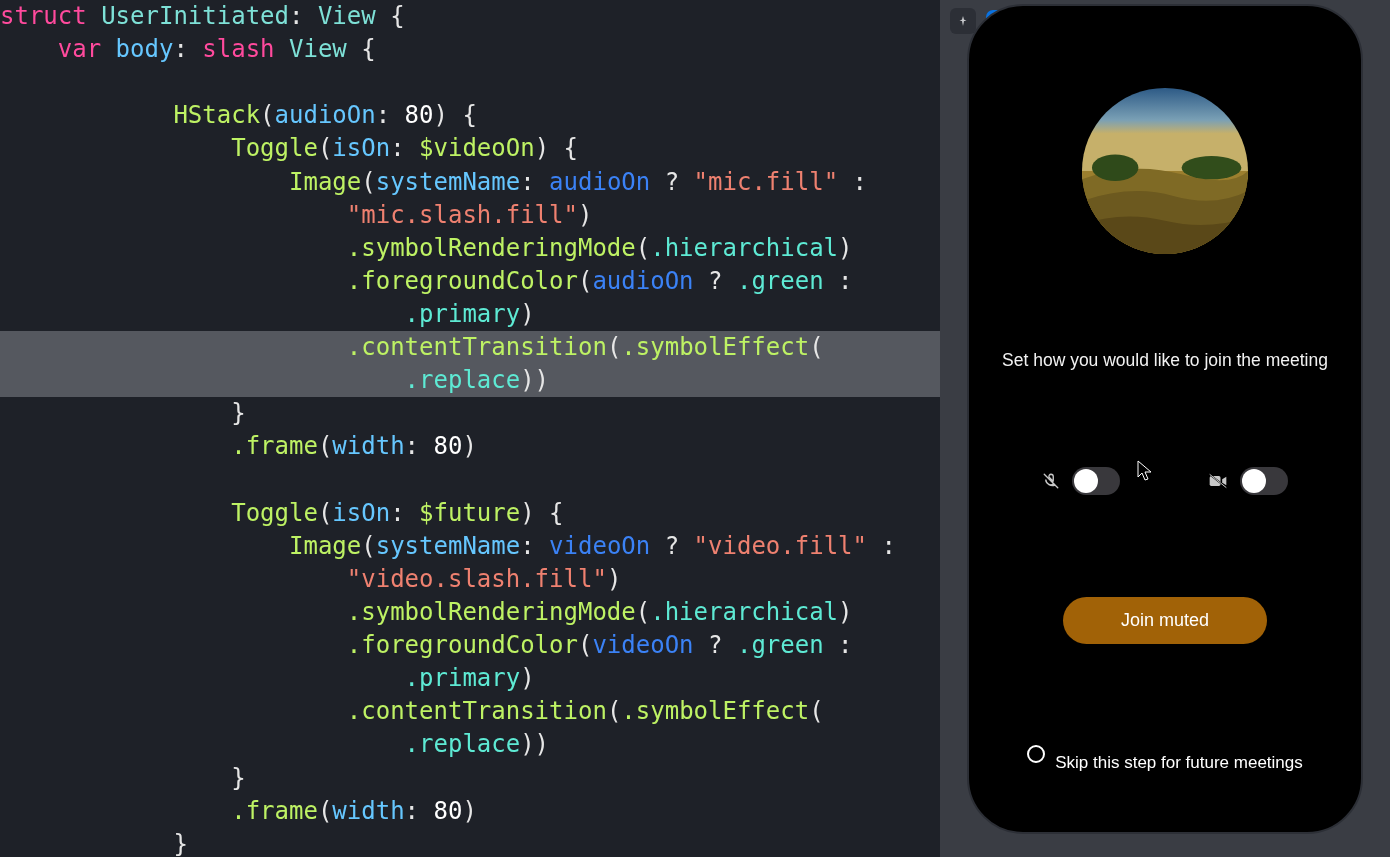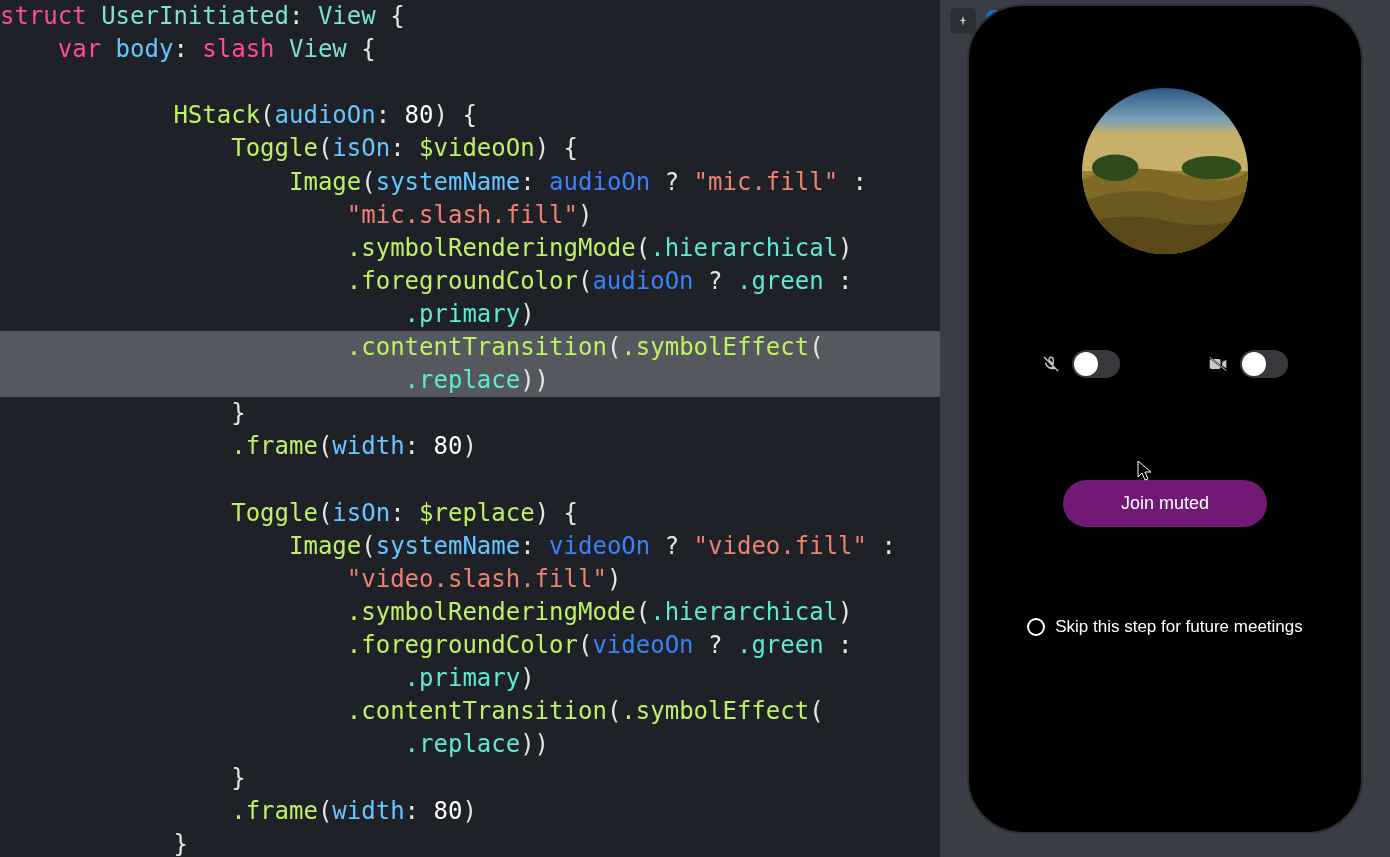"Set how you would like" div.join-text { html: none -> <div>Set how you would like to join the meeting</div> }
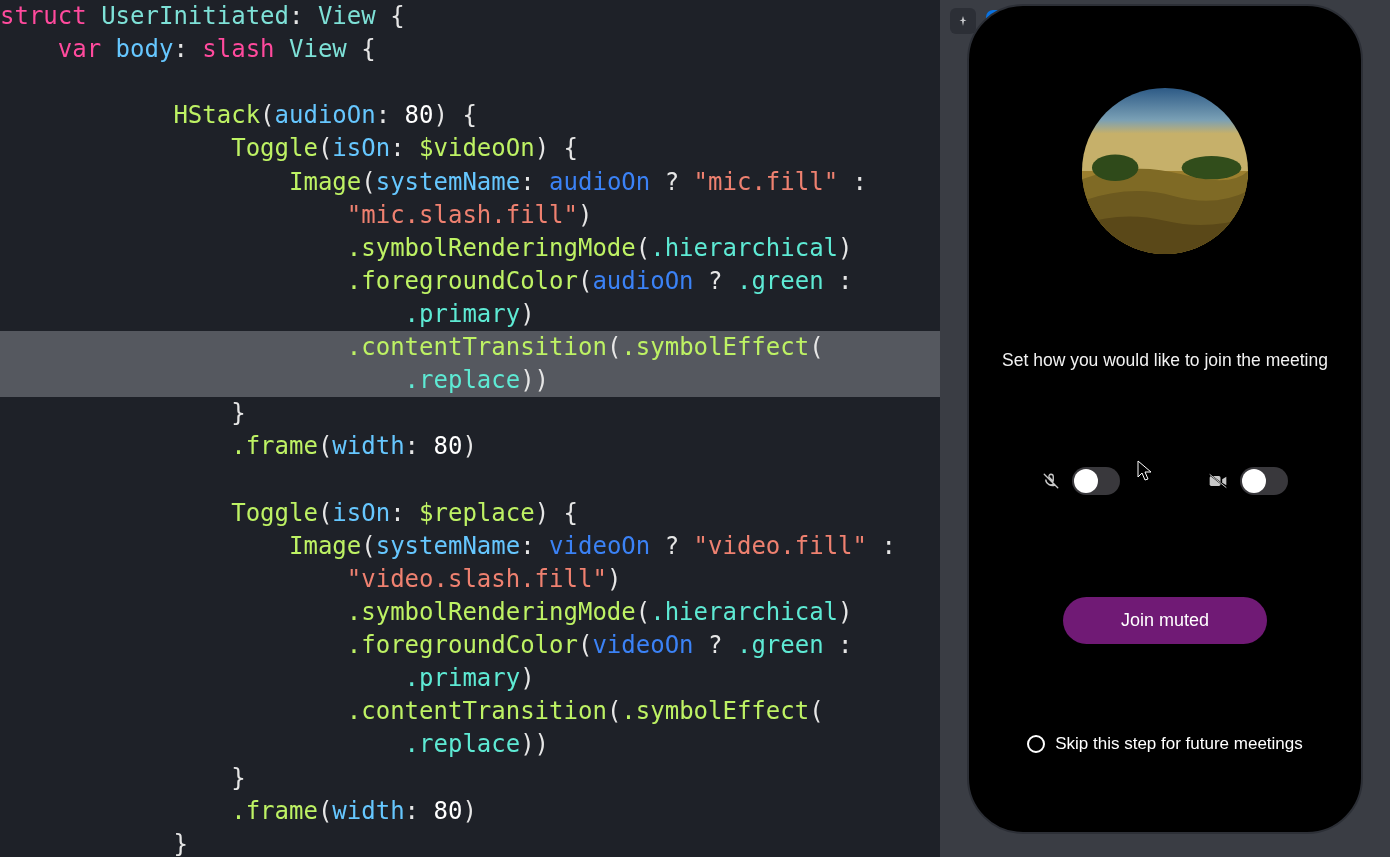"$replace" span.tok-call { text: $replace -> $future }
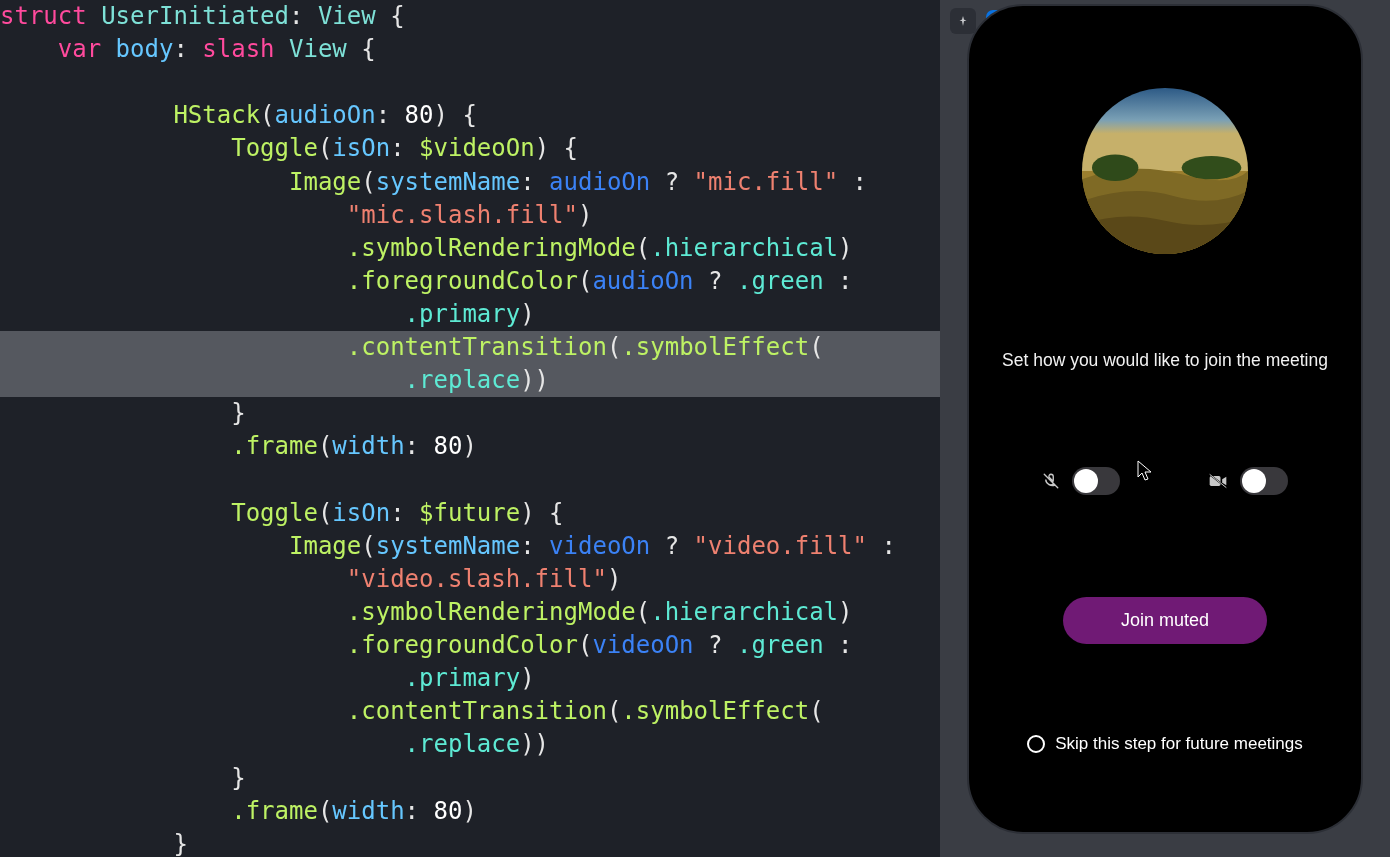"Join muted" .cta-btn { background: #701a75 -> #a16207 }
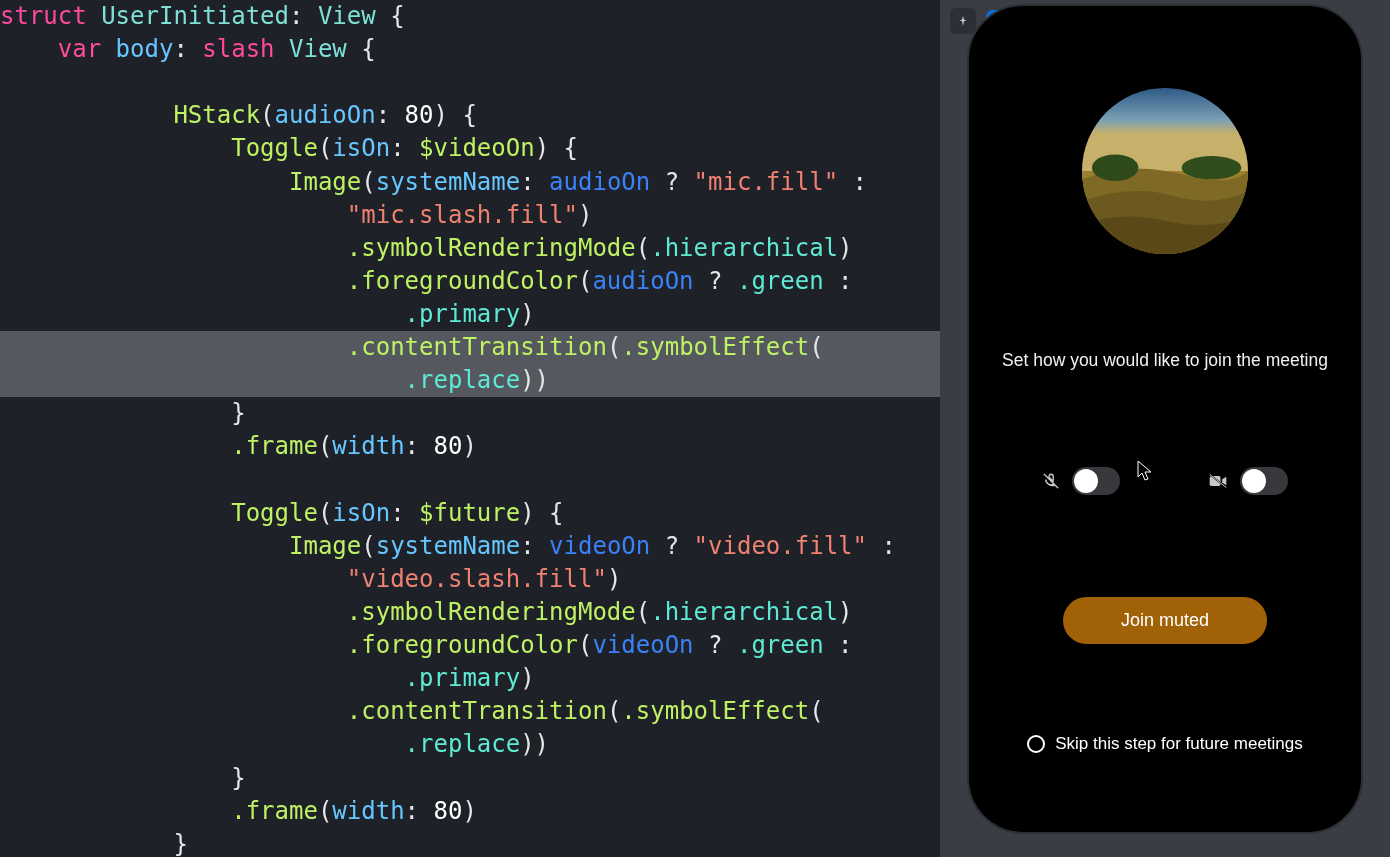"Skip this step for future" .skip-row span { margin-top: none -> 19px }
